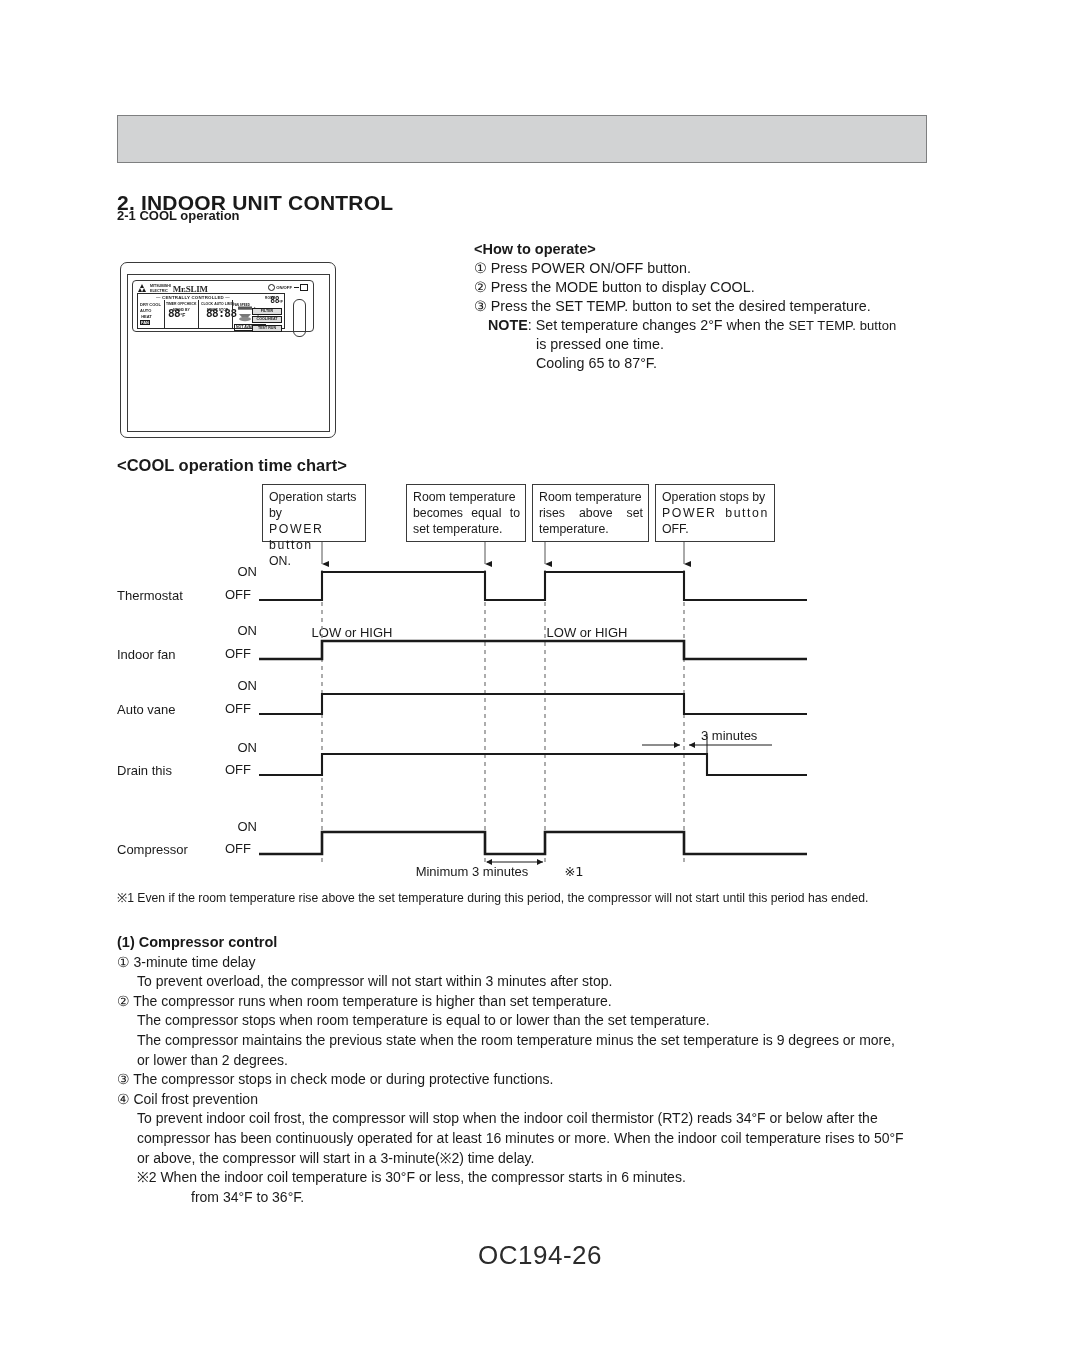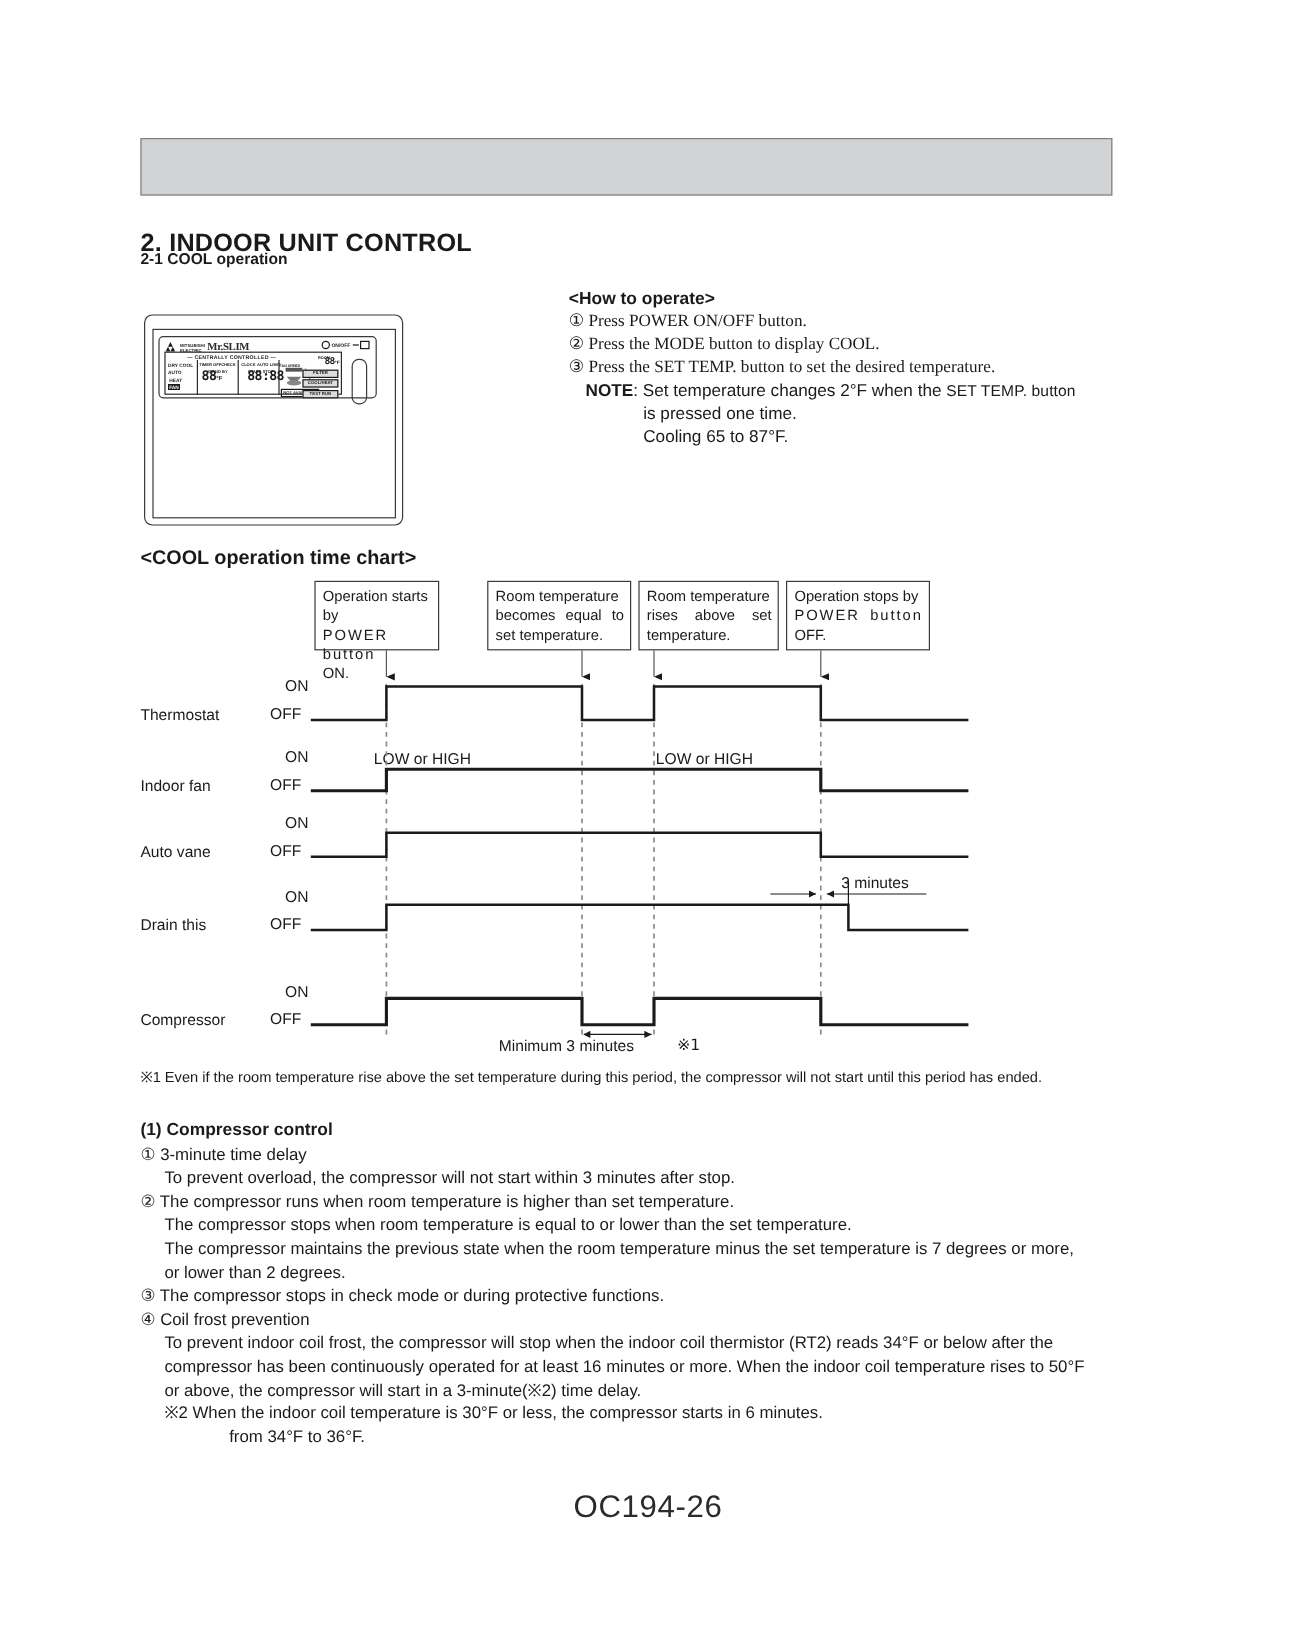"① Press POWER ON/OFF button." #howto .li { font-family: Liberation Serif, serif -> none }
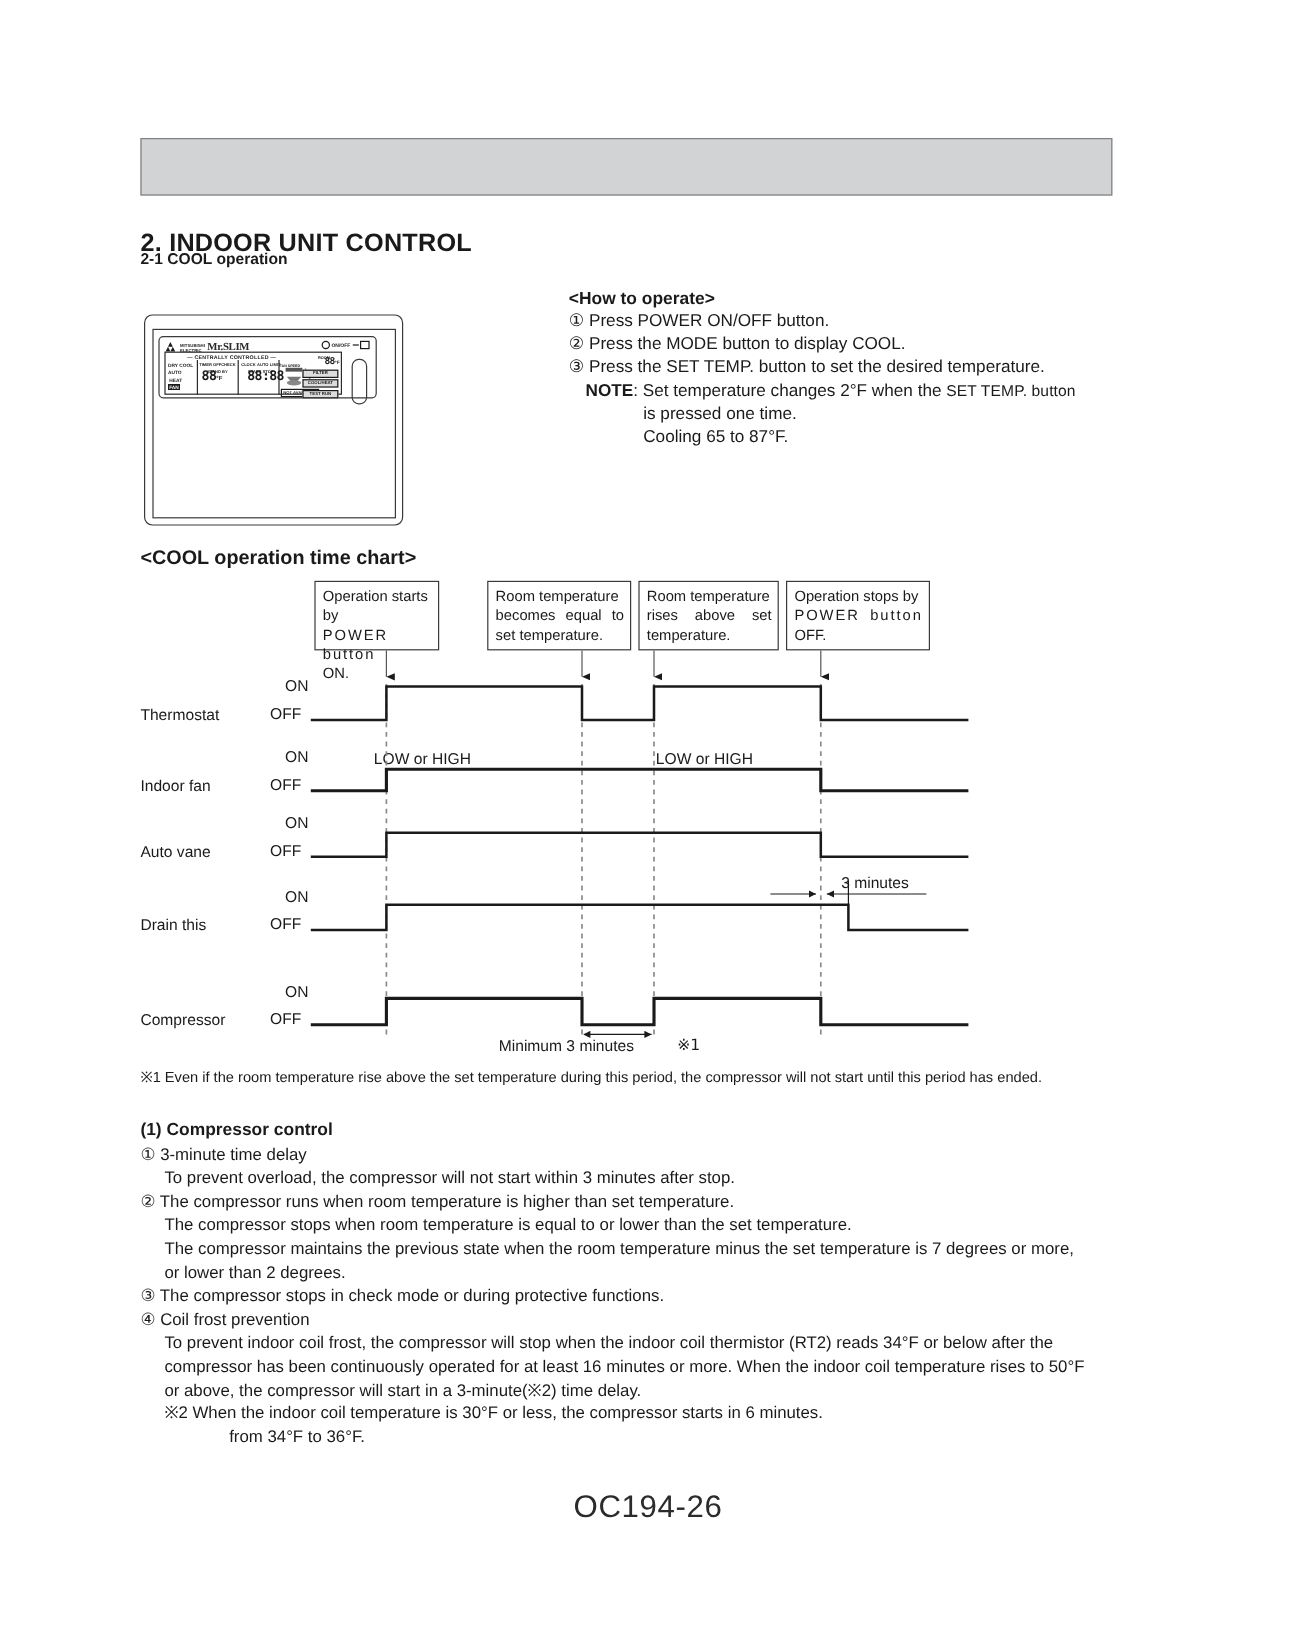"Mr.SLIM" .brandrow { align-items: flex-end -> center }
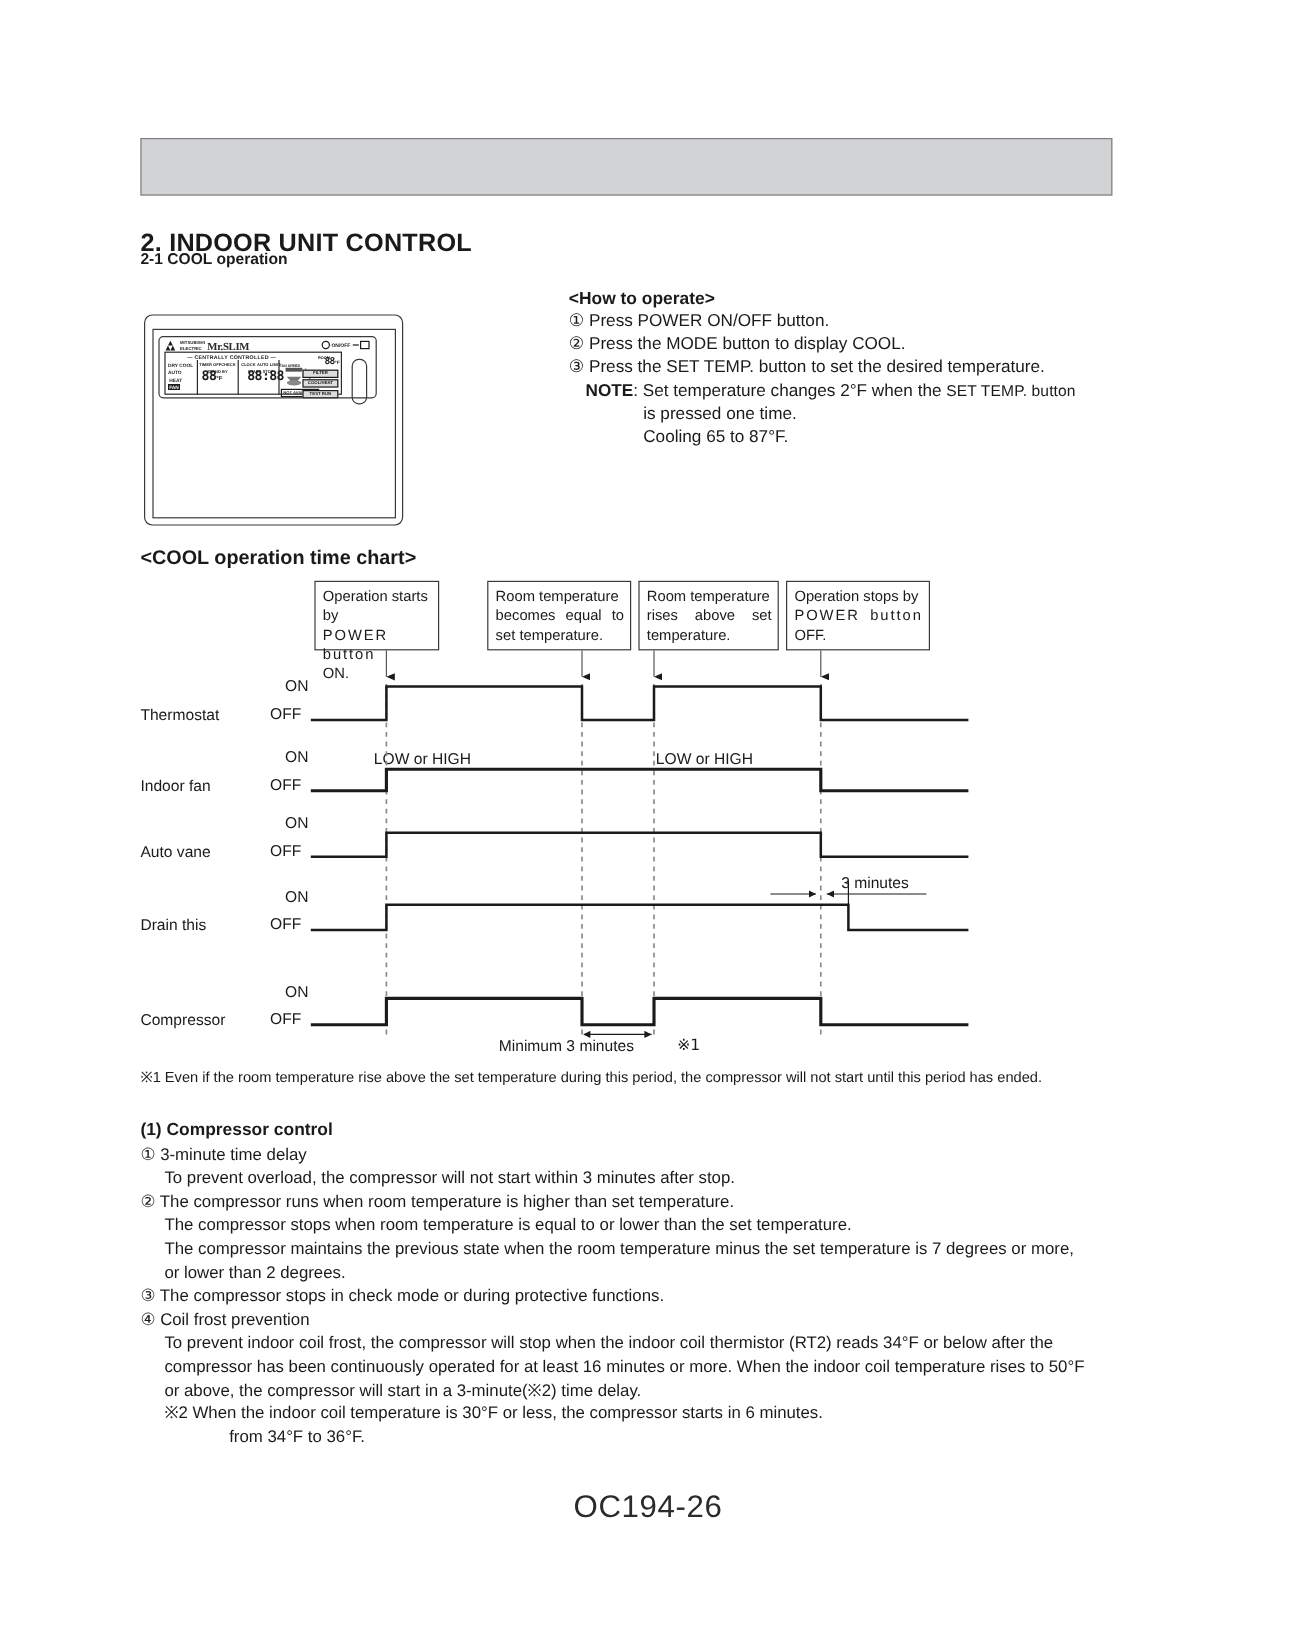"The compressor maintains the previous" div.ind1 { text: 7 -> 9 }
